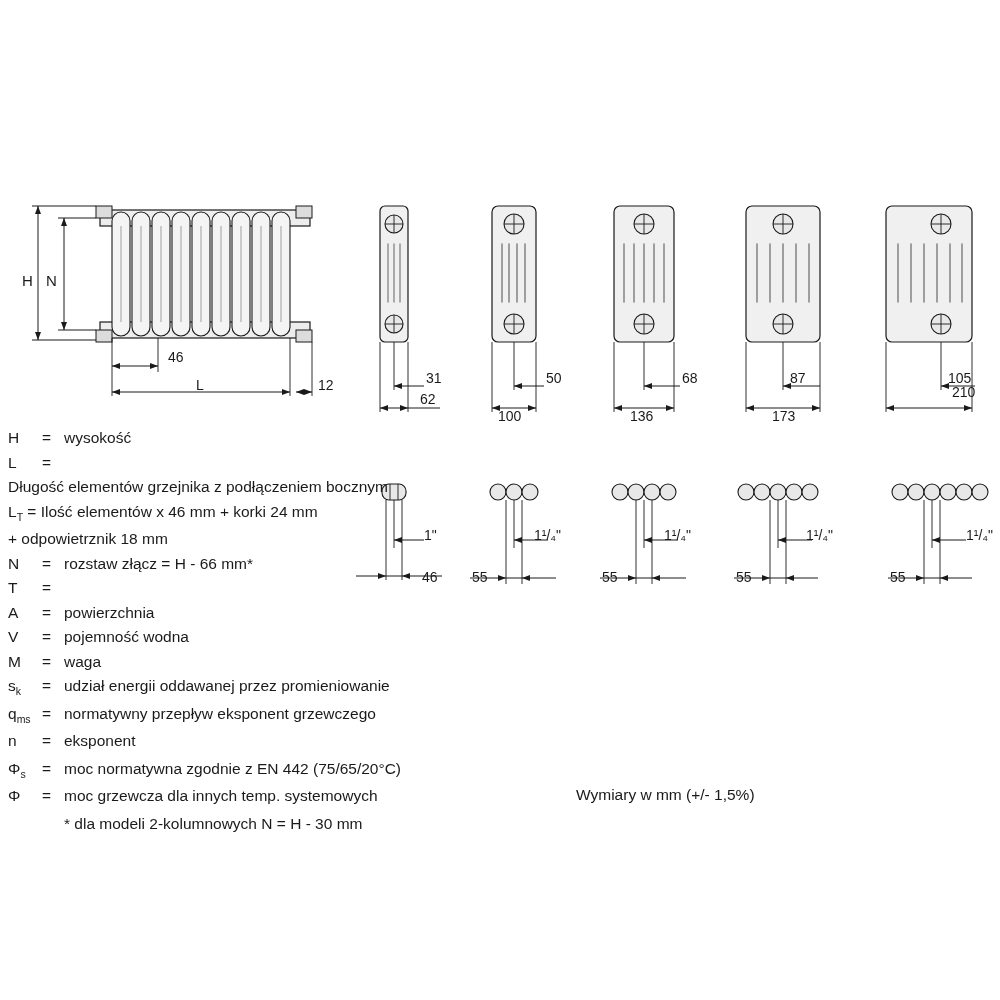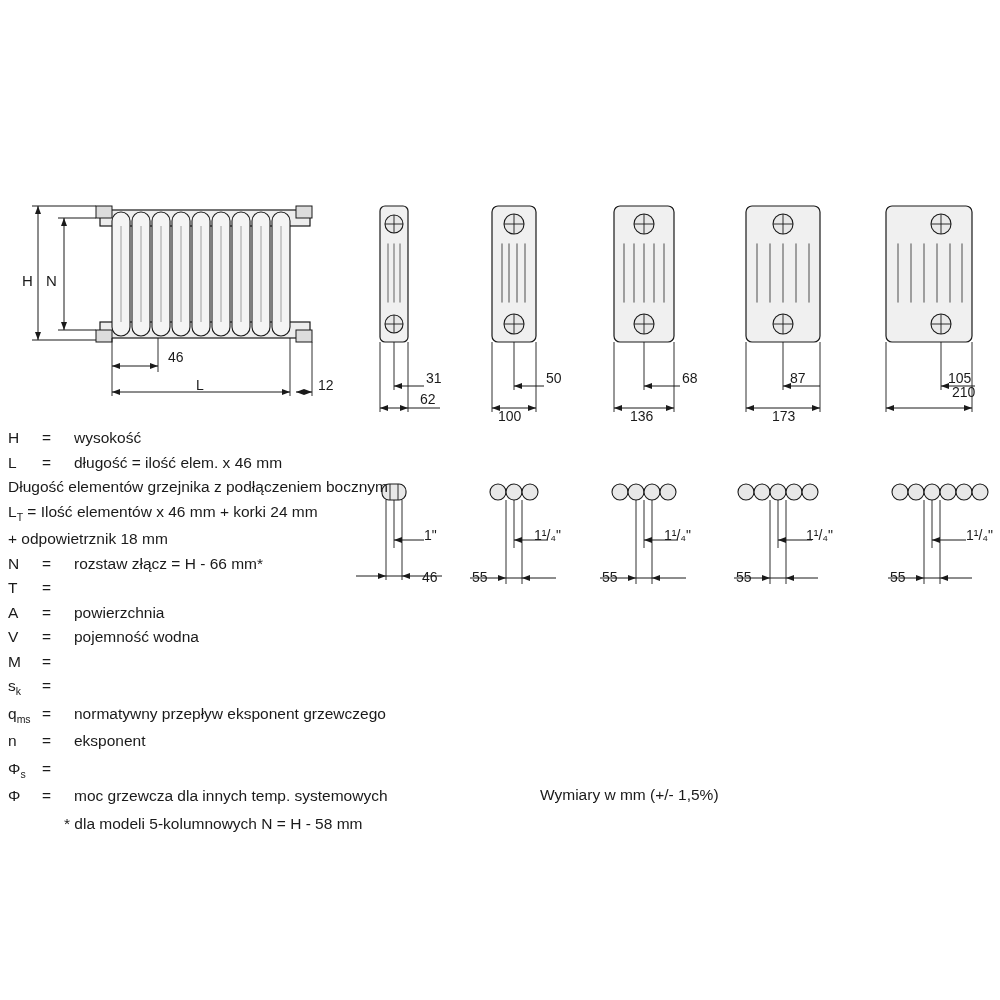"wysokość" .legend-txt { margin-left: 10px -> none }
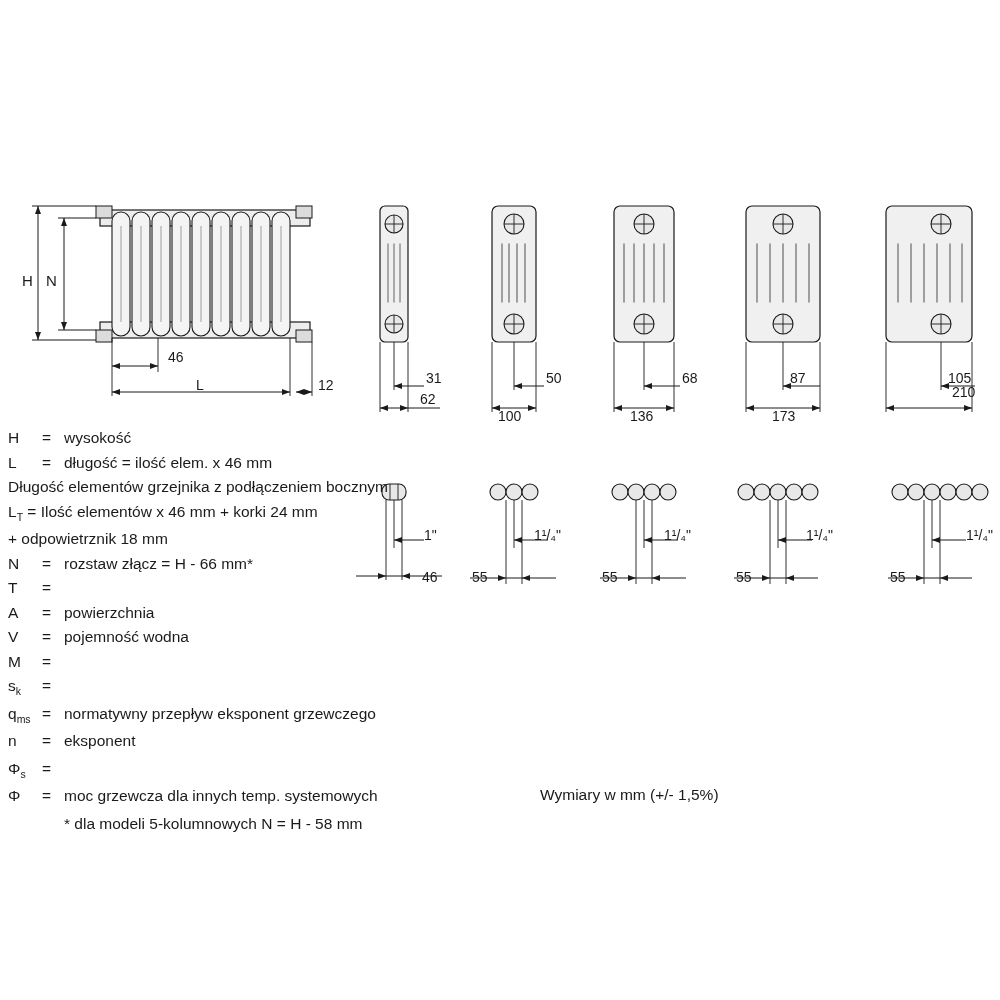"długość = ilość elem. x" span.legend-txt { html: <span>długość = ilość elem. x 46 mm</span> -> none }
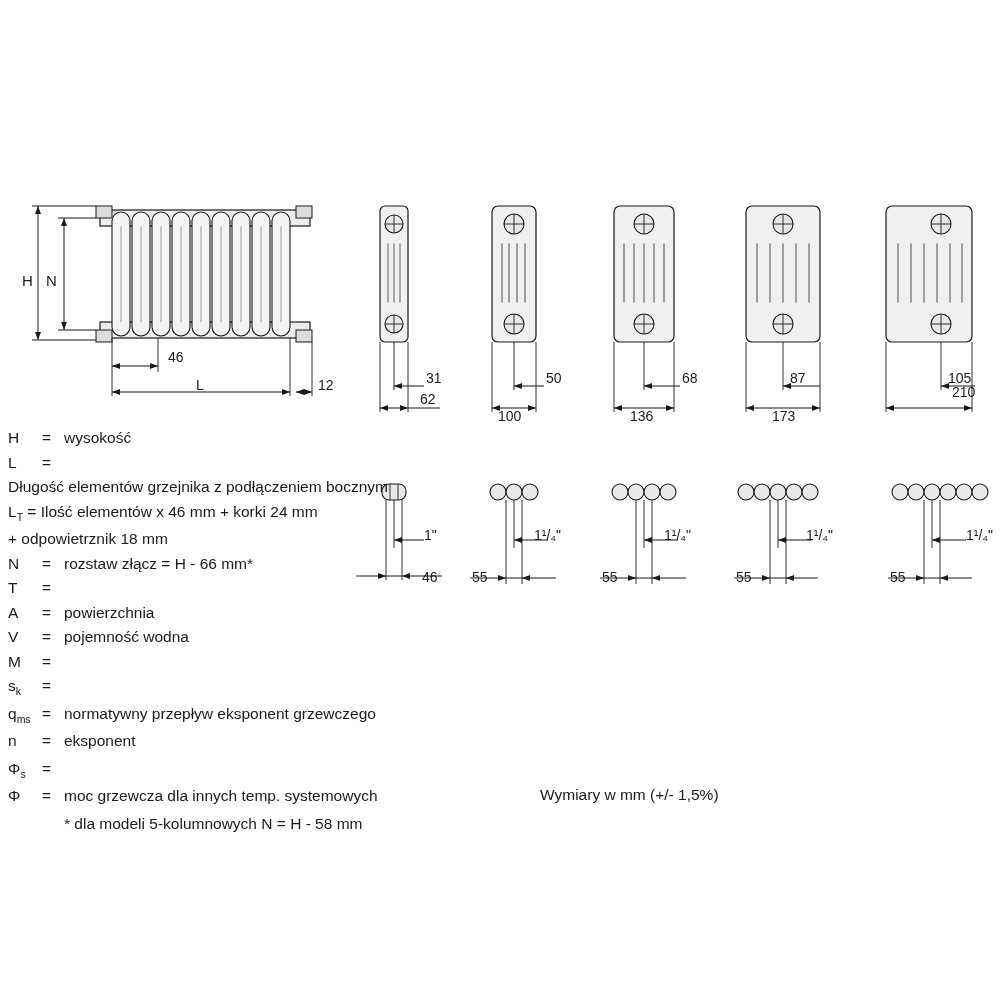"waga" span.legend-txt { html: none -> <span>waga</span> }
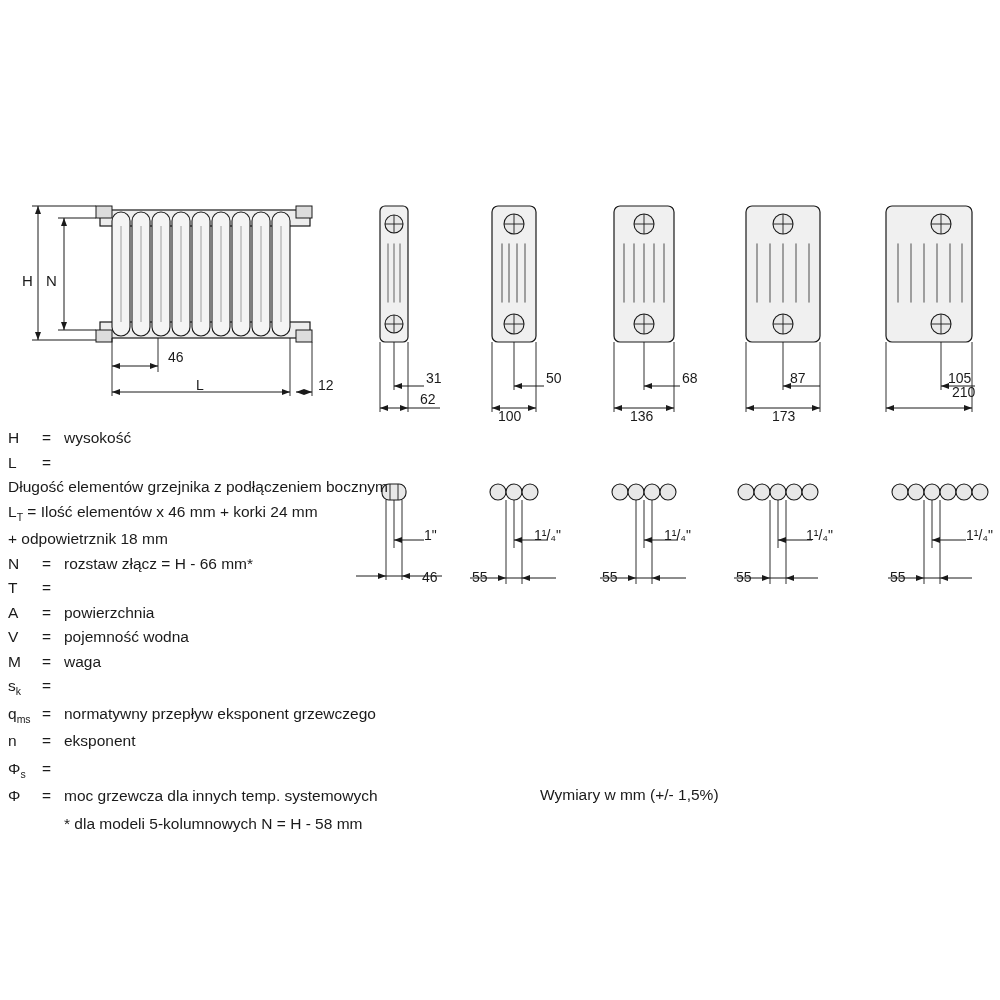"udział energii oddawanej przez" span.legend-txt { html: none -> <span>udział energii oddawanej przez promieniowanie</span> }
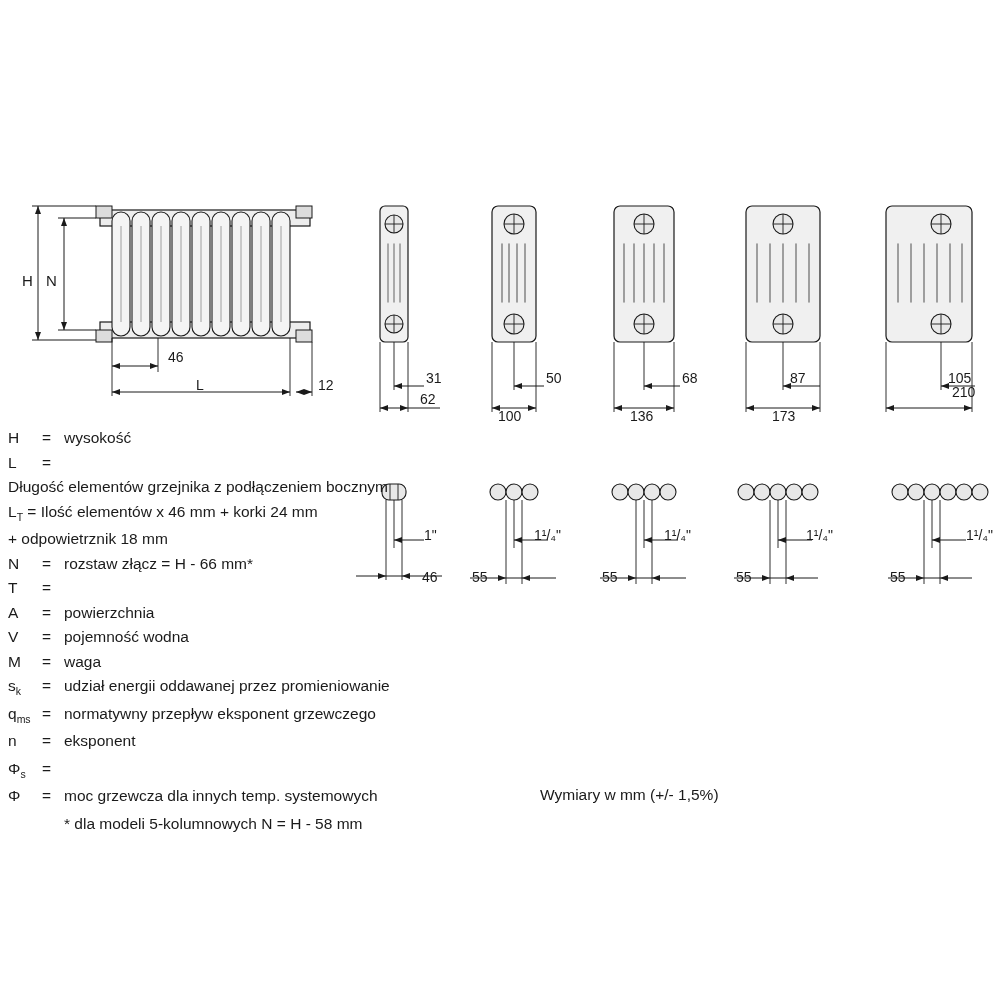"moc normatywna zgodnie z EN" span.legend-txt { html: none -> <span>moc normatywna zgodnie z EN 442 (75/65/20°C)</span> }
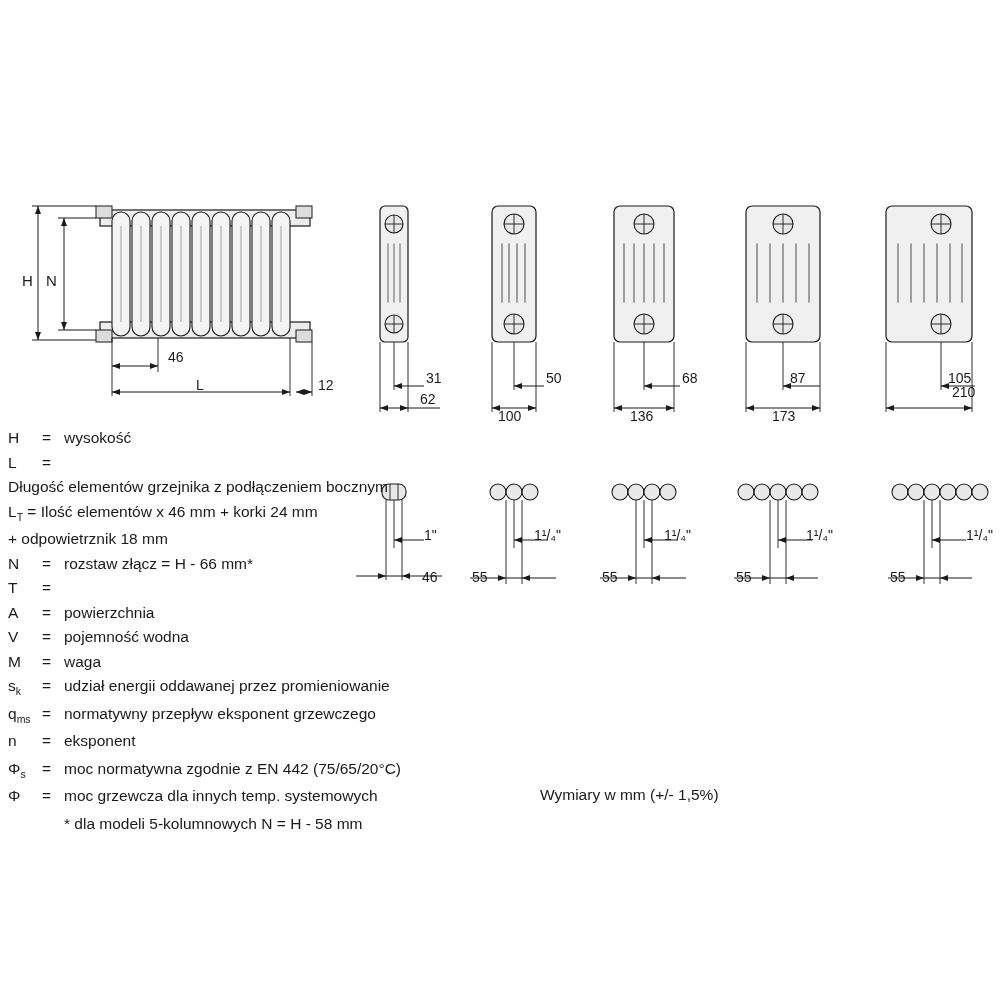"Wymiary w mm (+/- 1,5%)" .note { left: 540px -> 576px }
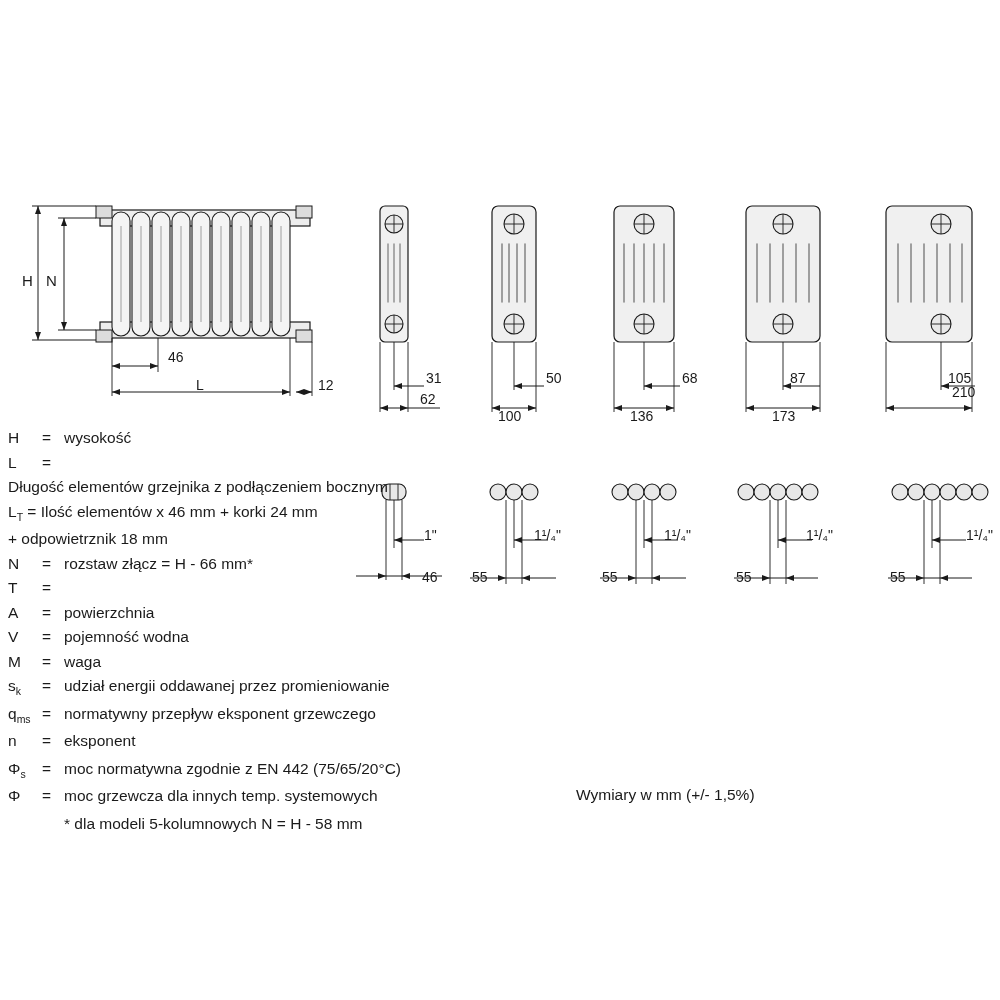"* dla modeli 5-kolumnowych N" div.legend-wide { text: 5-kolumnowych N = H - 58 -> 2-kolumnowych N = H - 30 }
